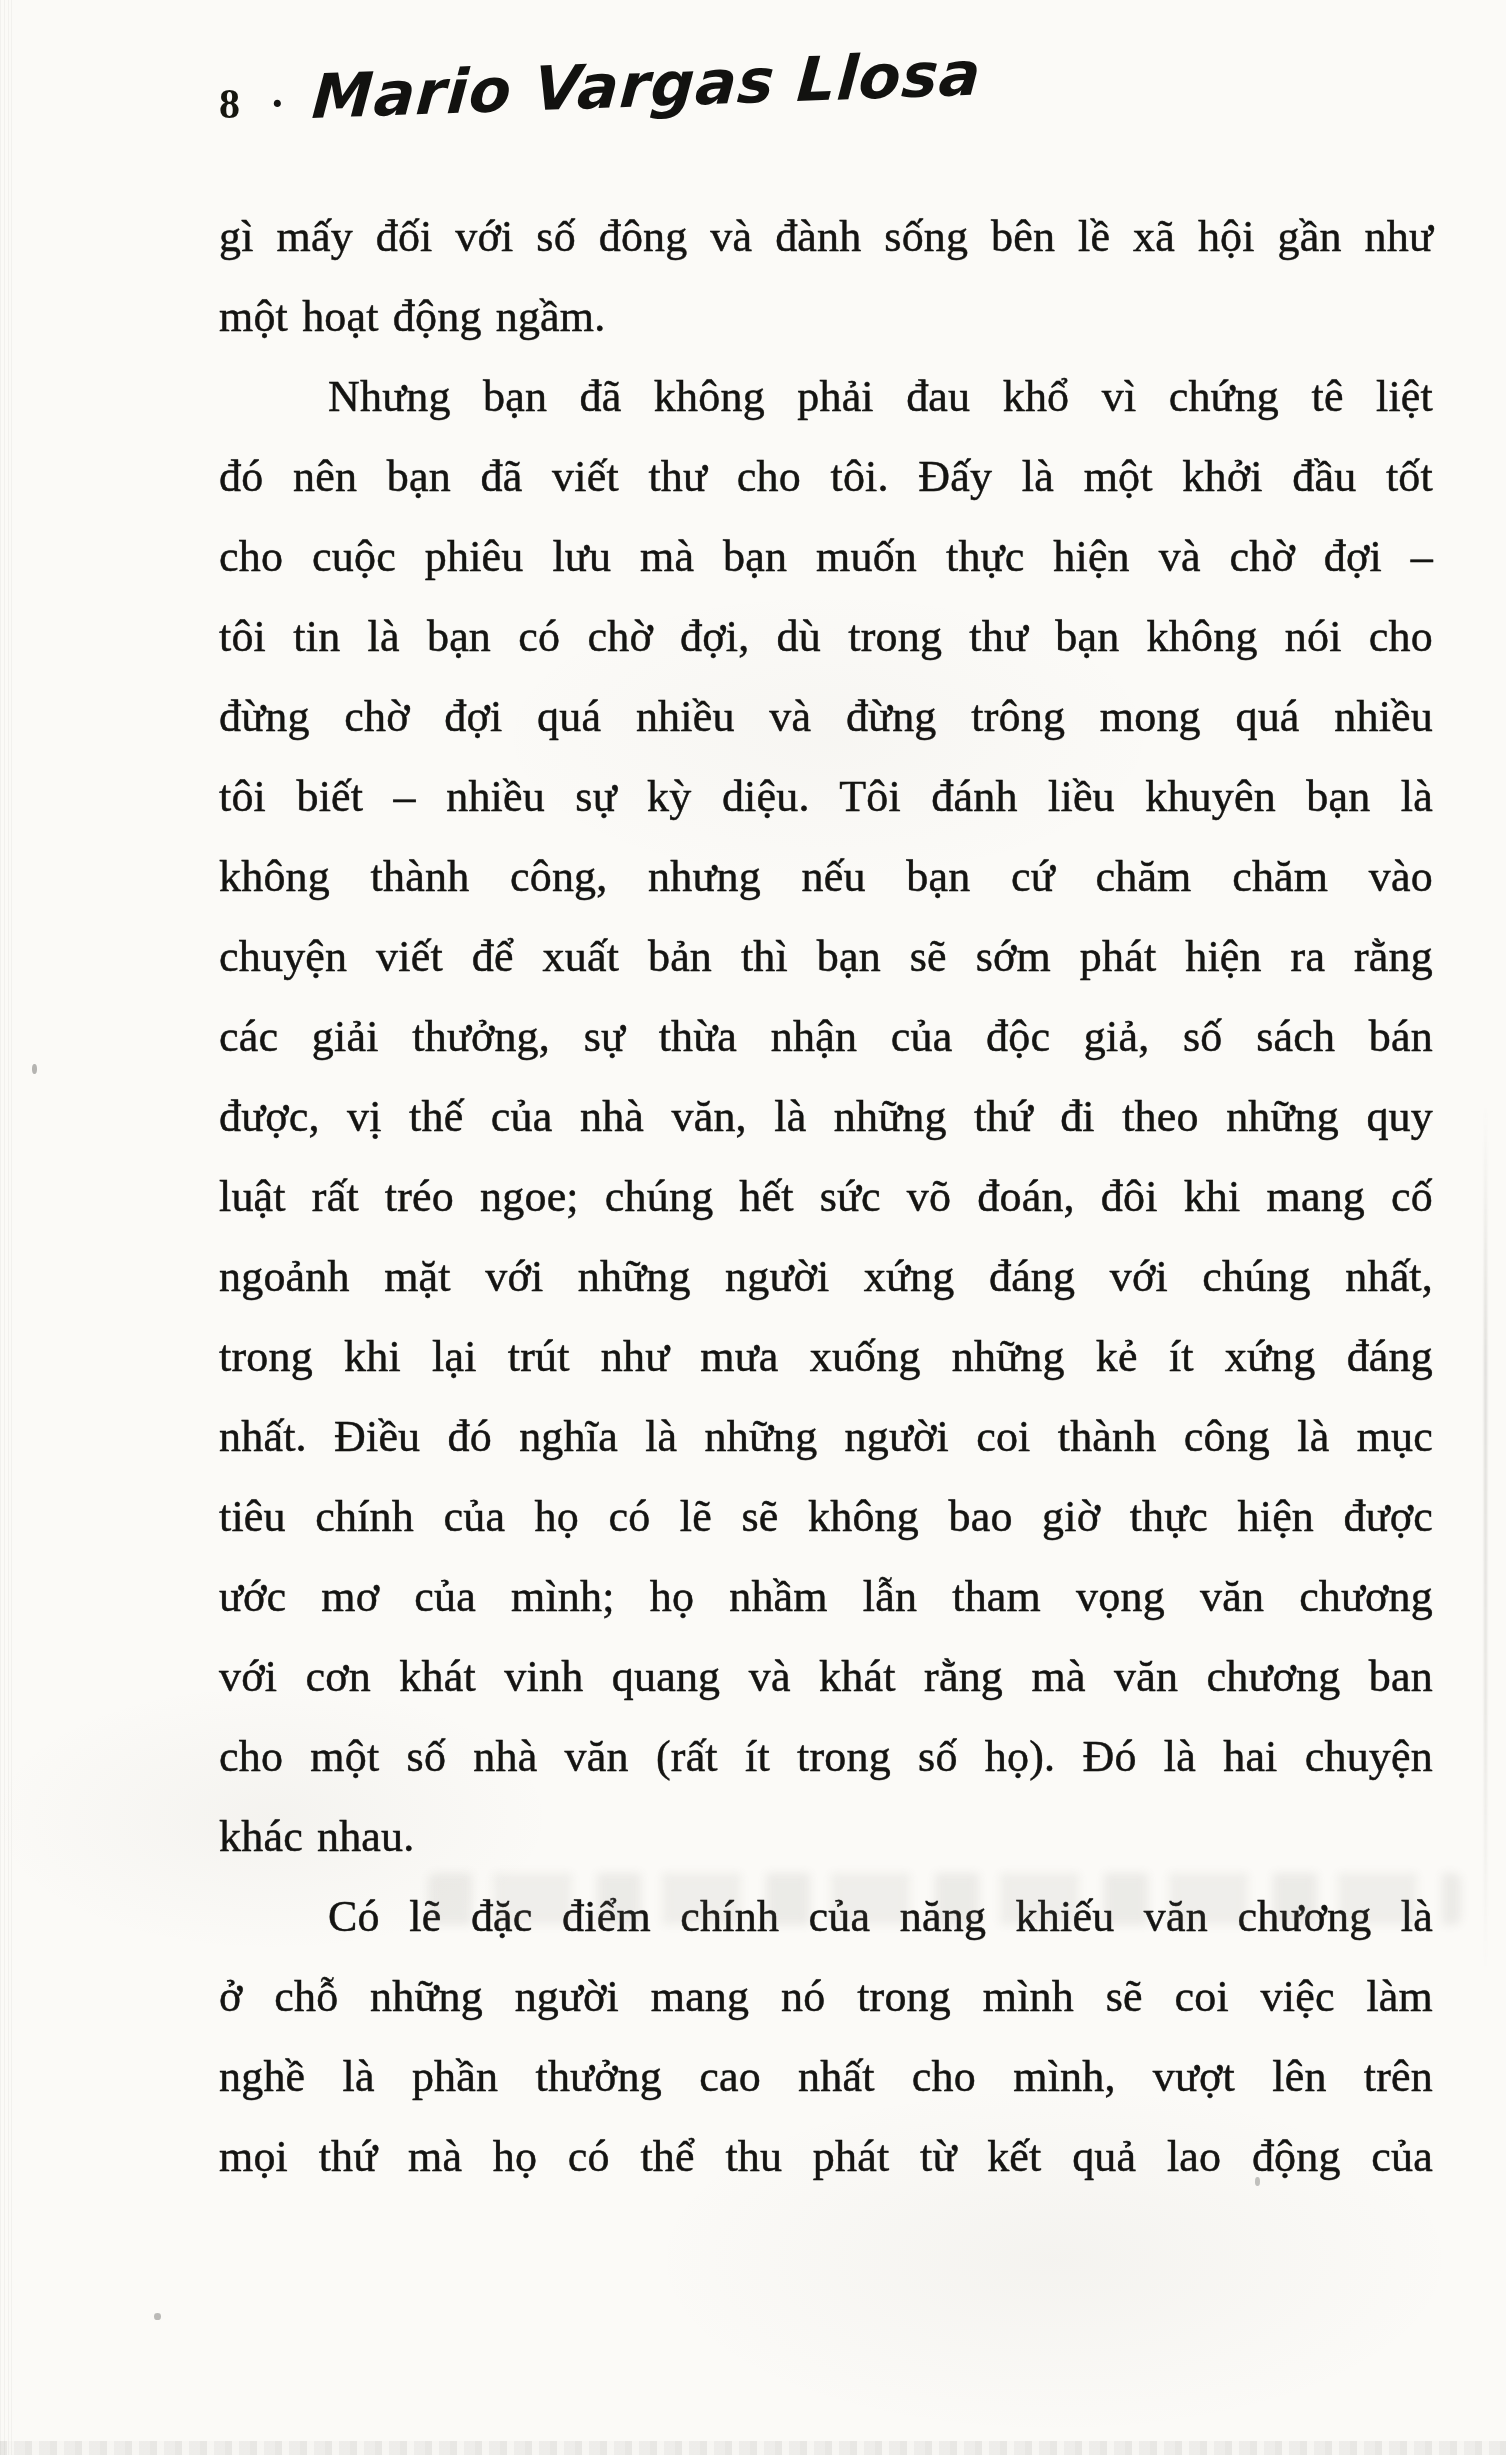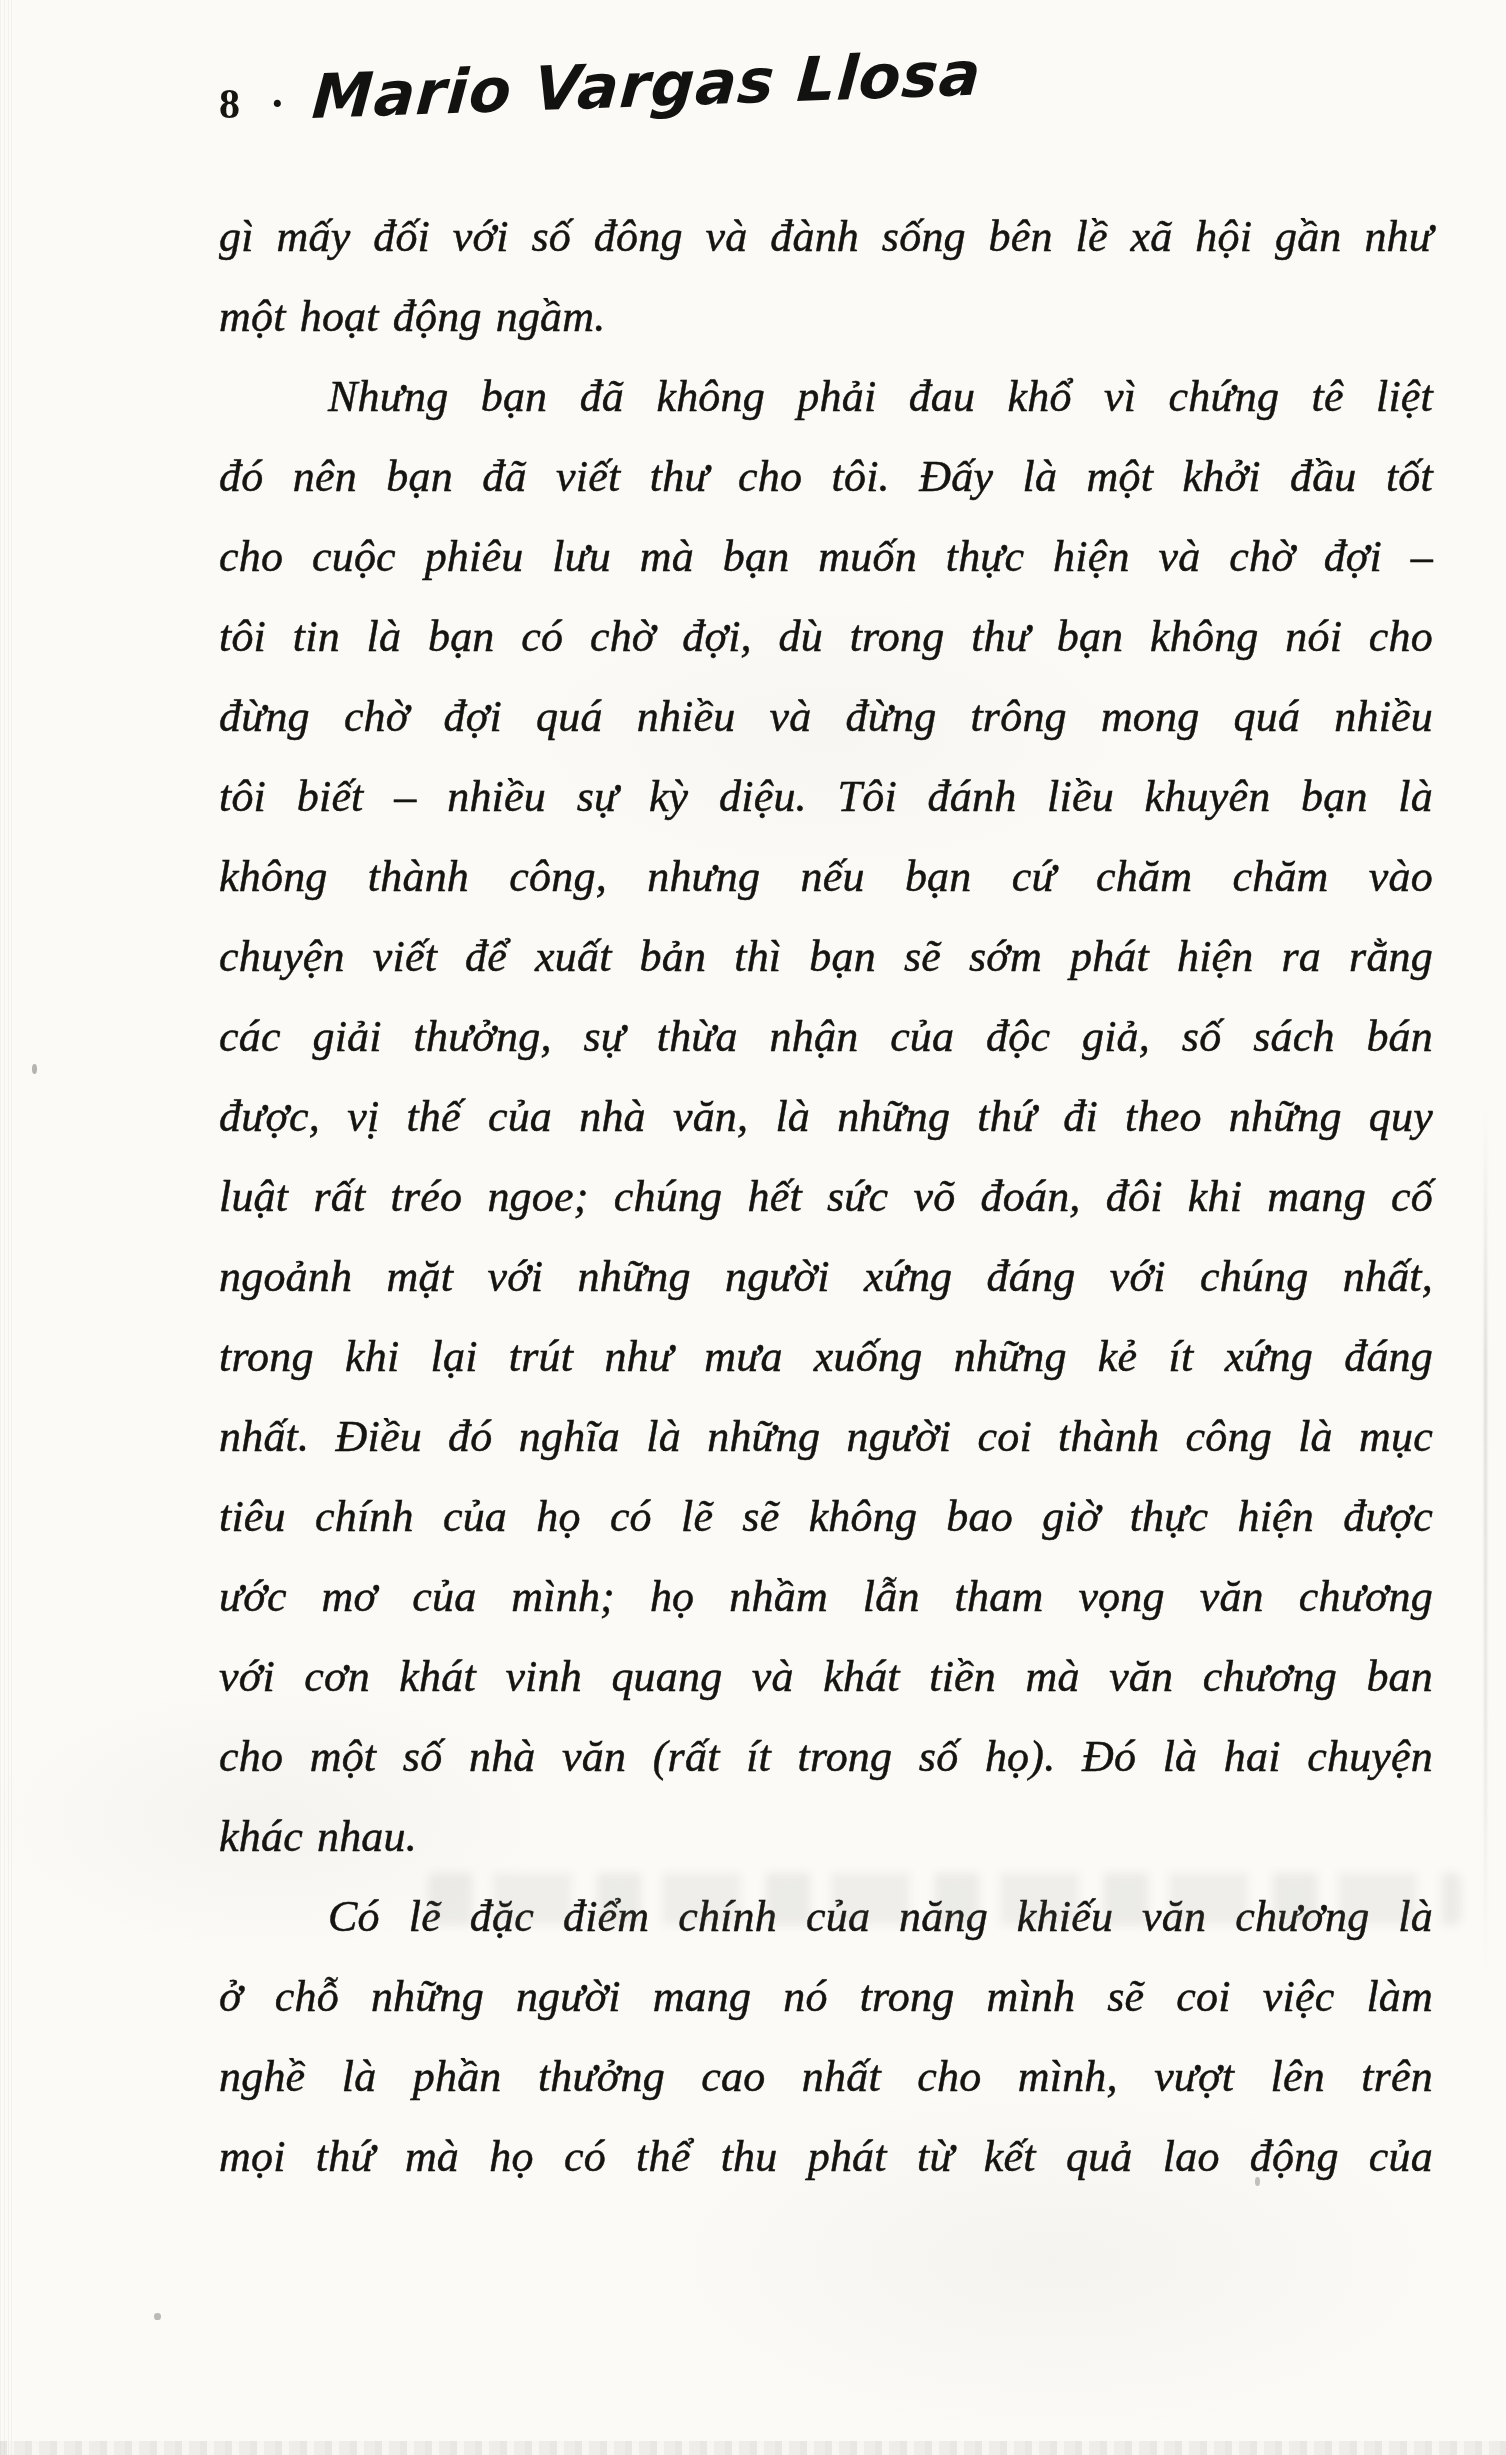"gì mấy đối với số" .body-block { font-style: italic -> none }
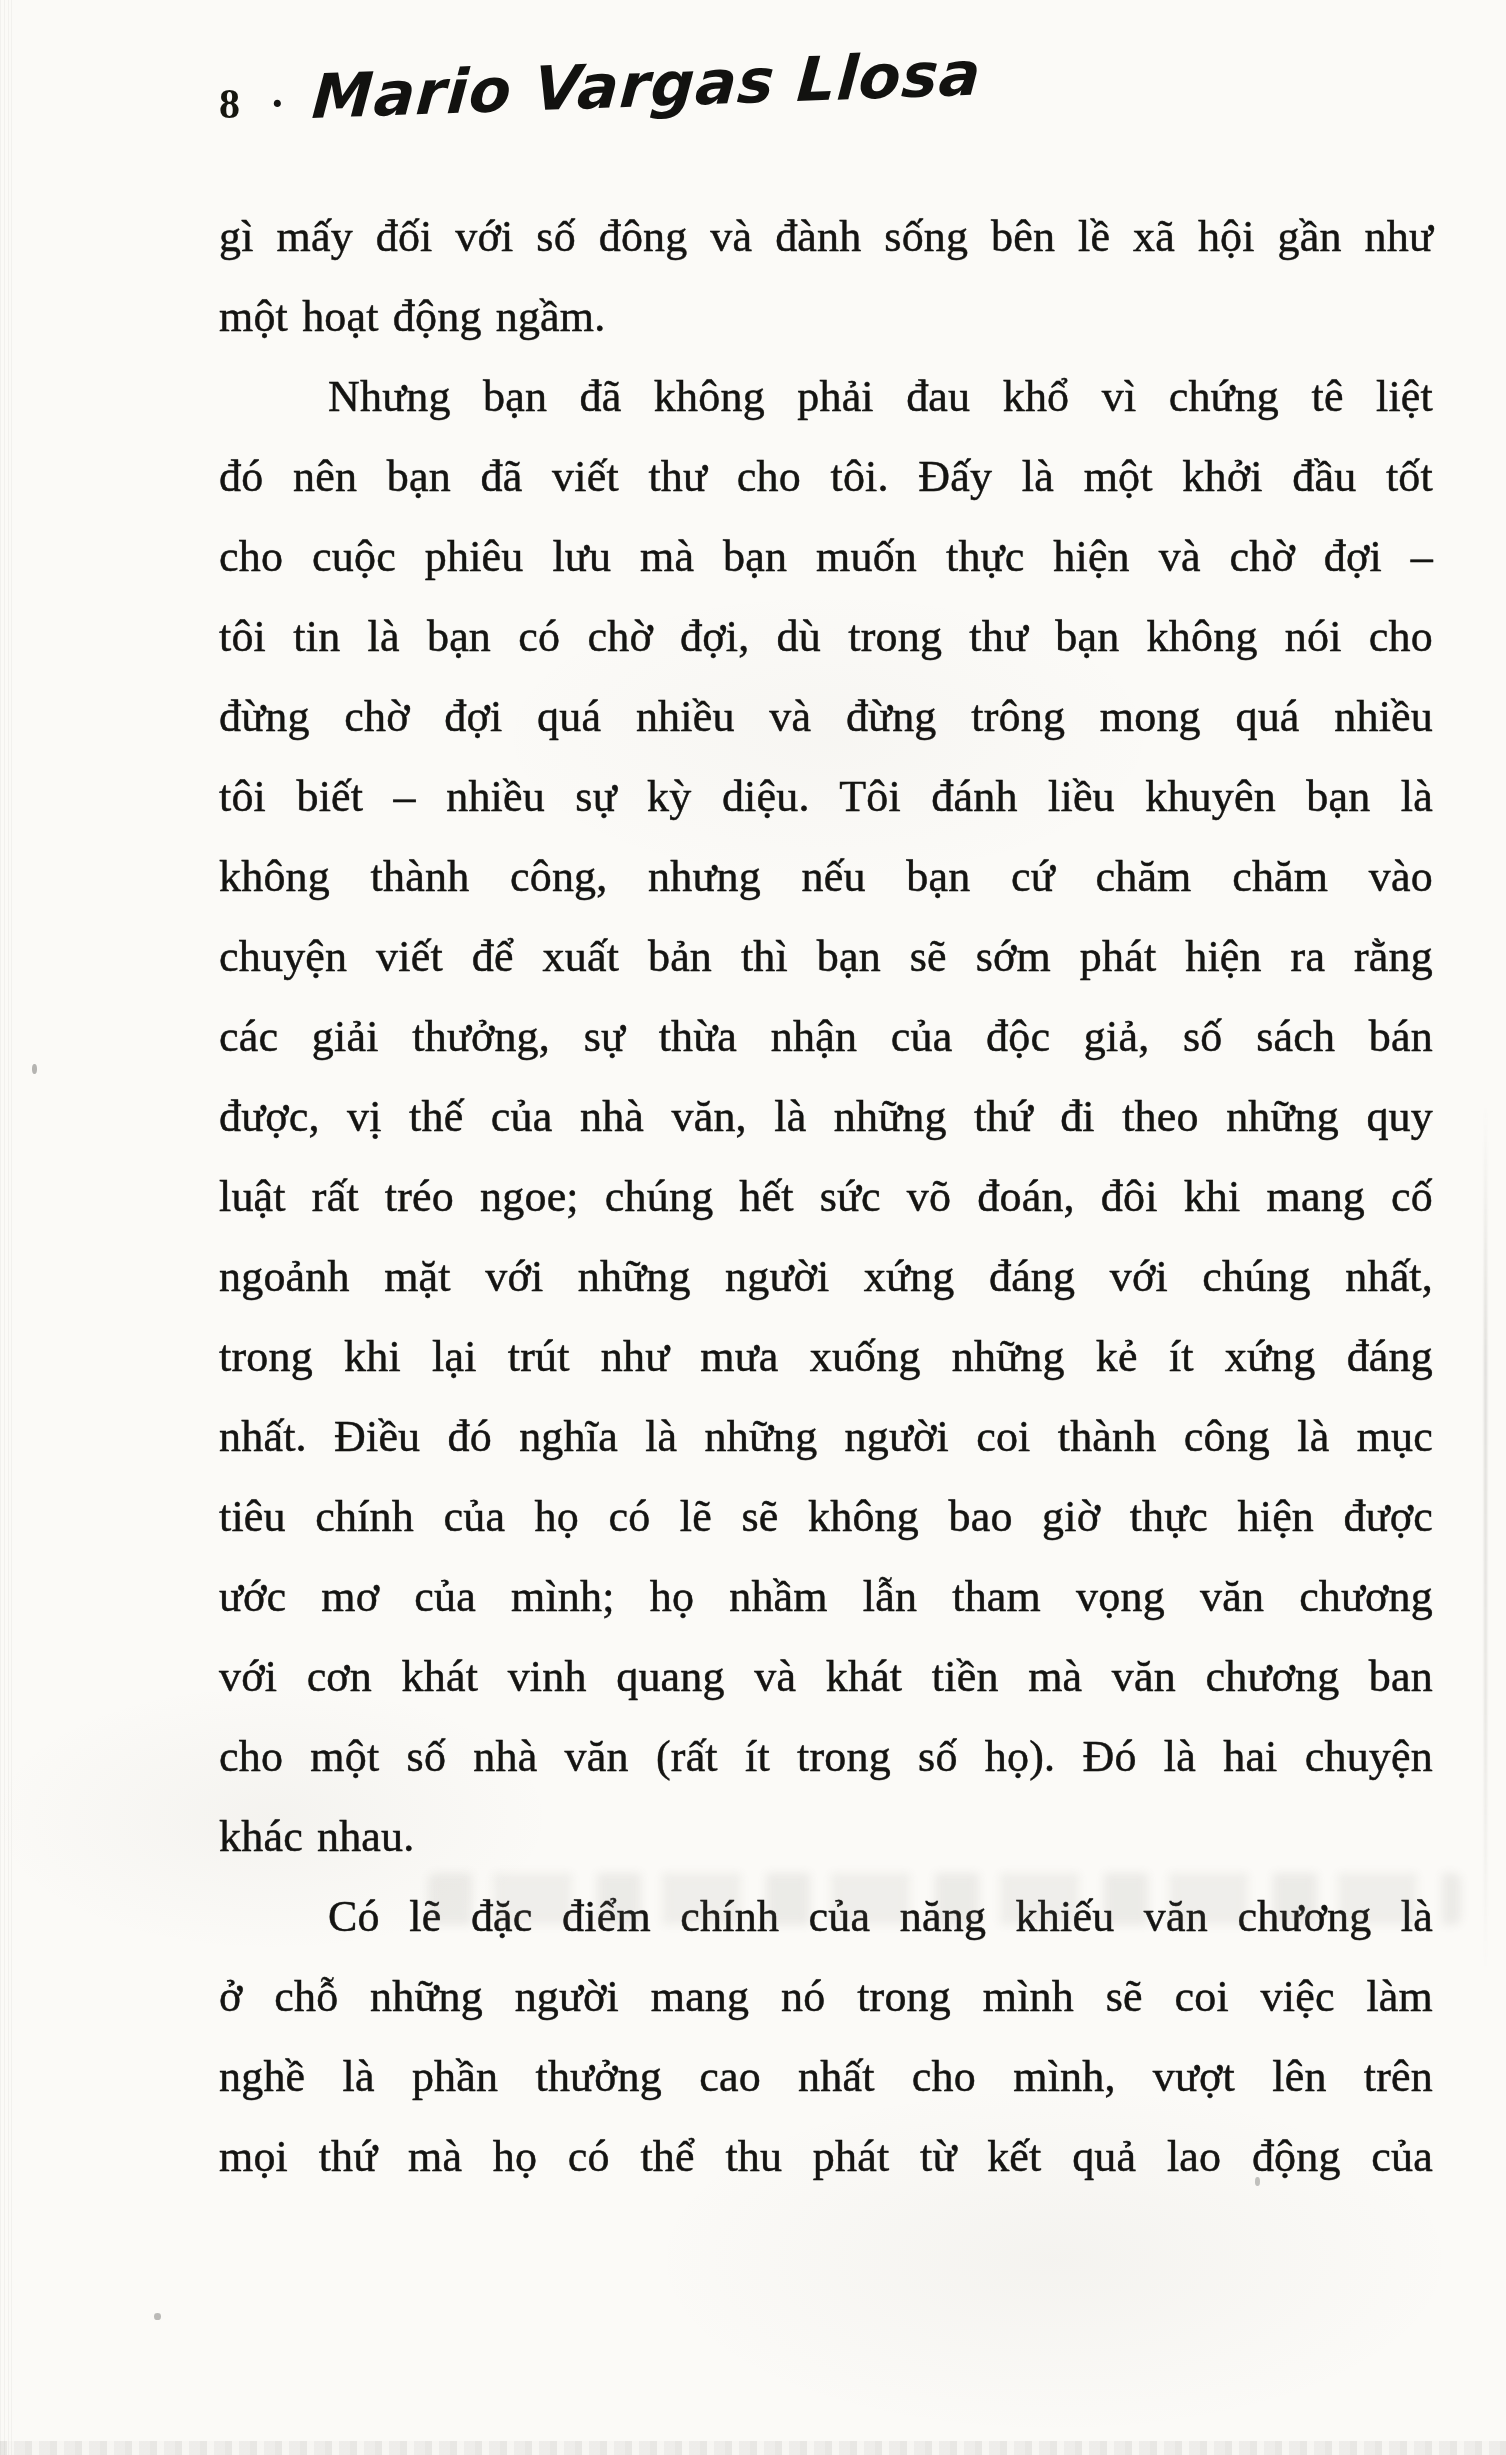"với cơn khát vinh quang" p.ln { text: tiền -> rằng }
